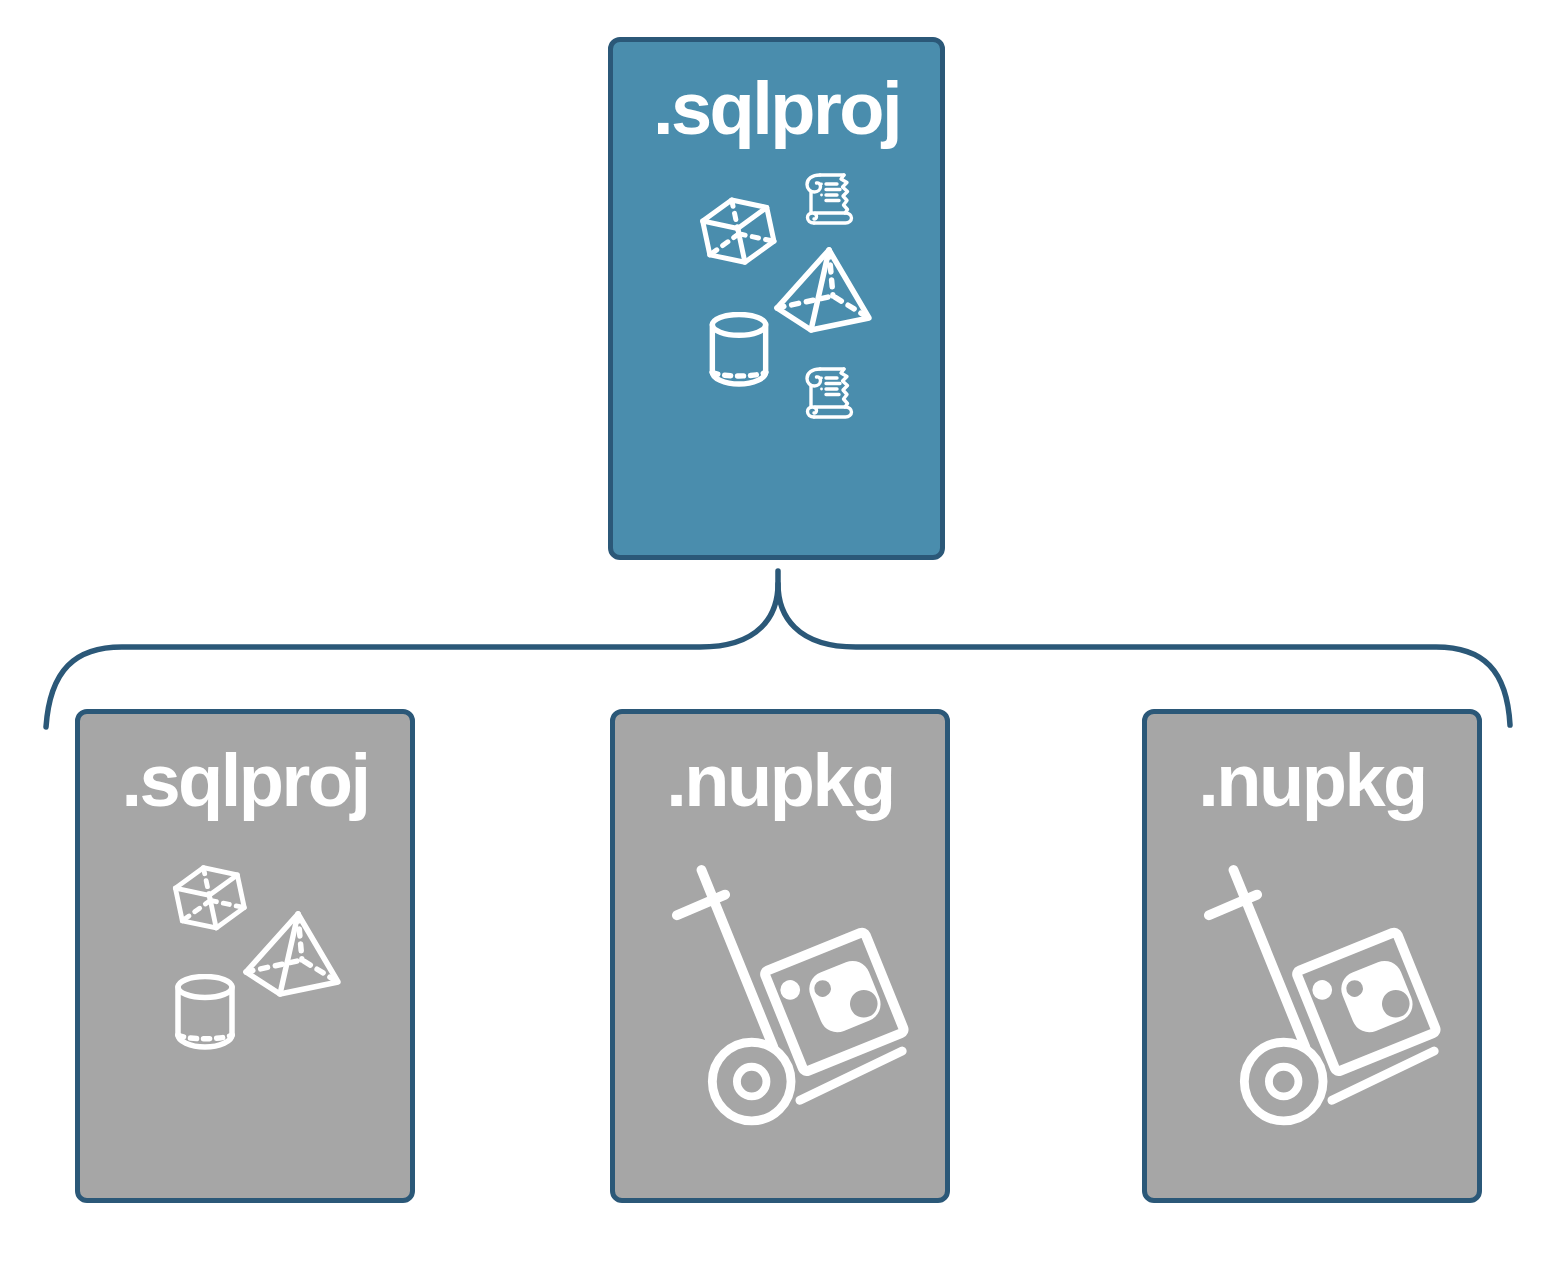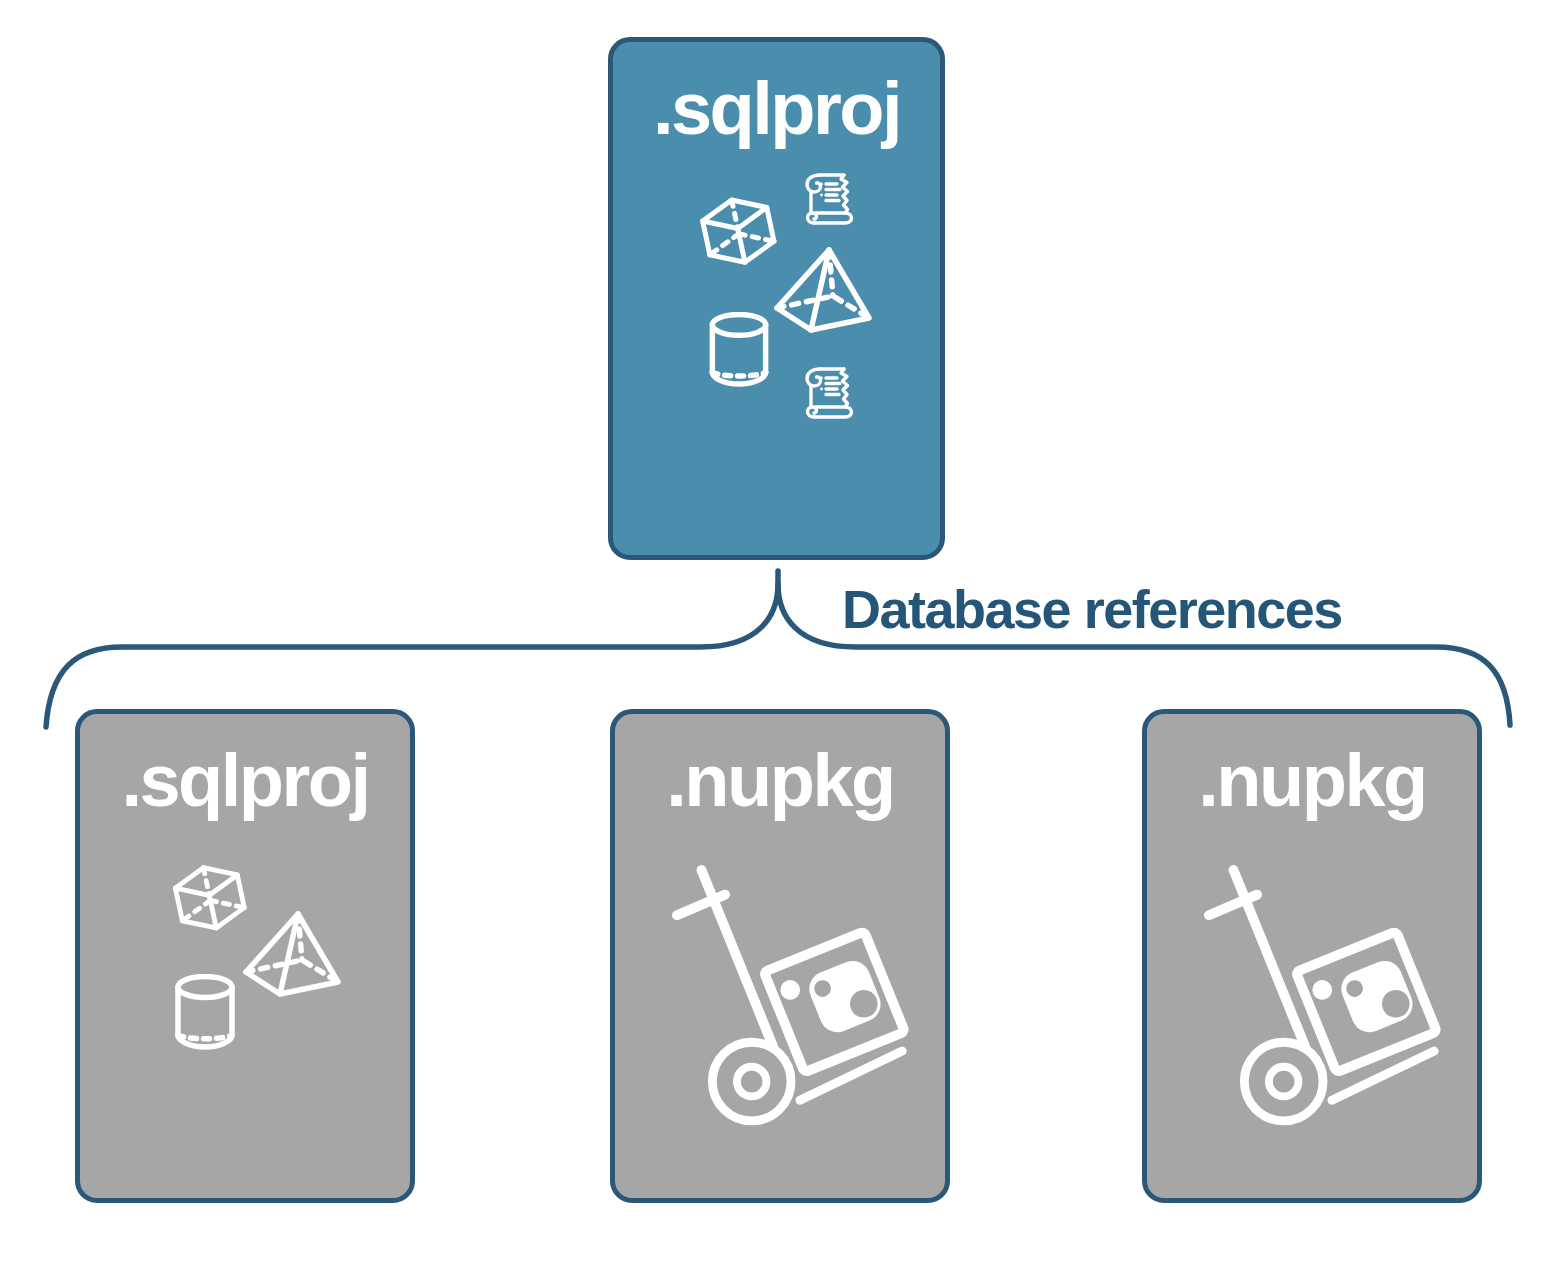".sqlproj" .node { border-radius: 22px -> 12px }
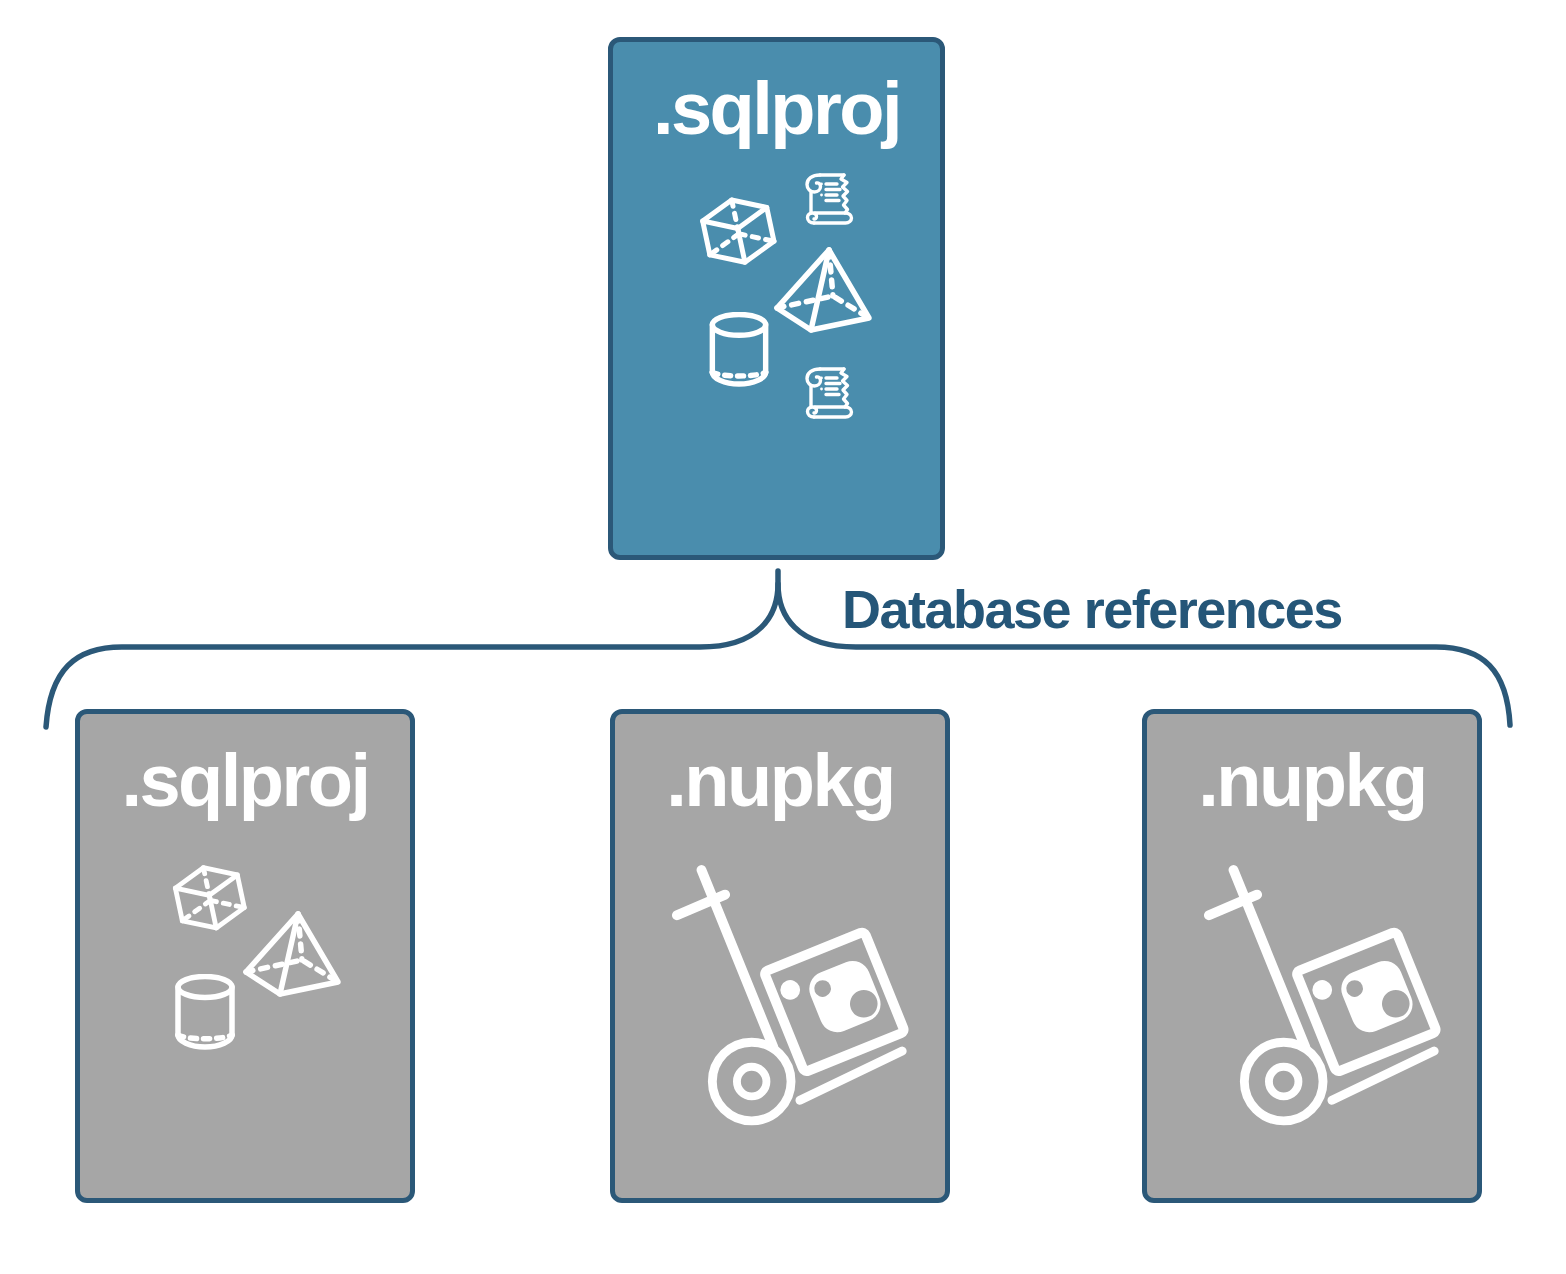"Database references" div.ref-label { html: <div>Database references</div> -> none }
